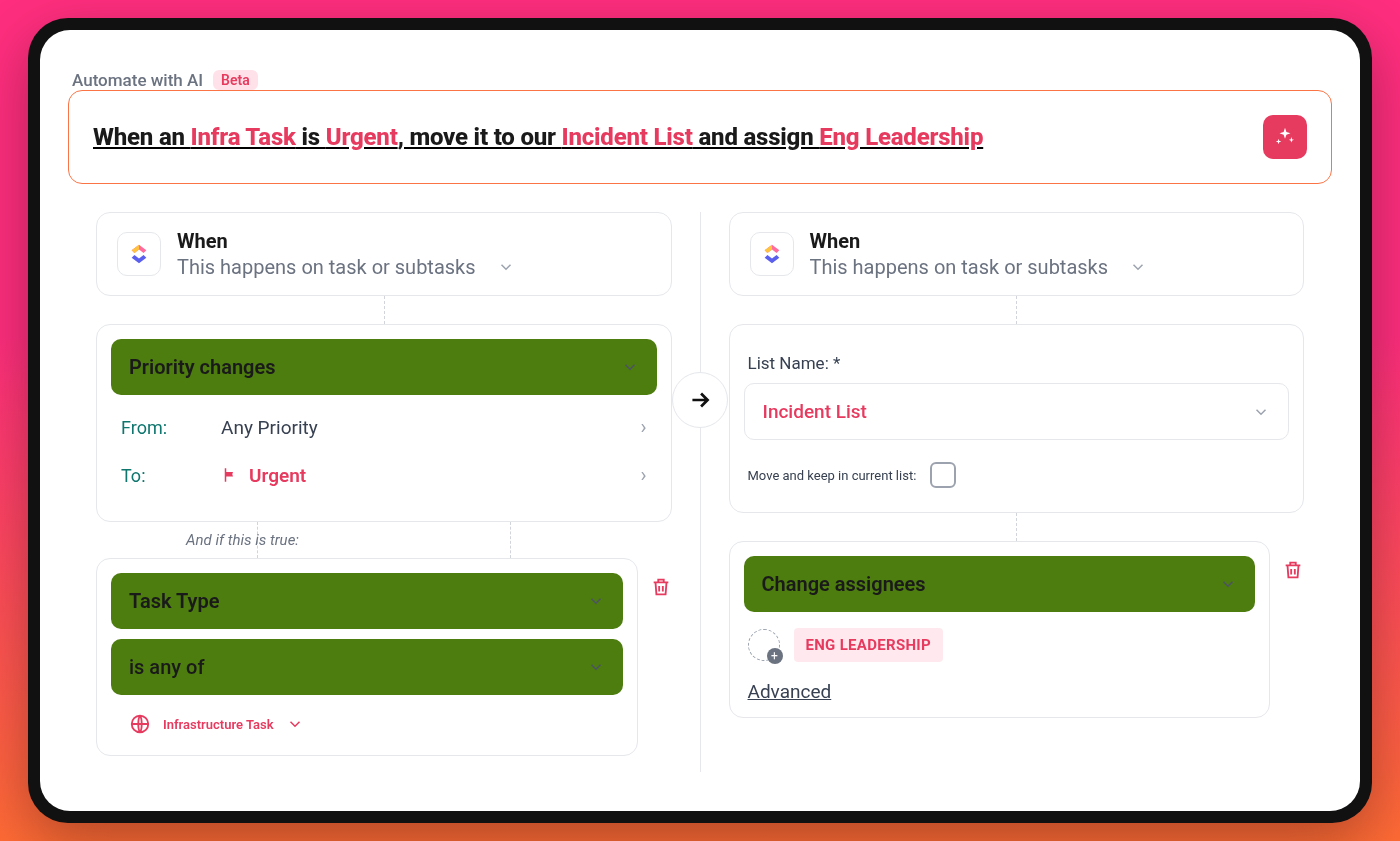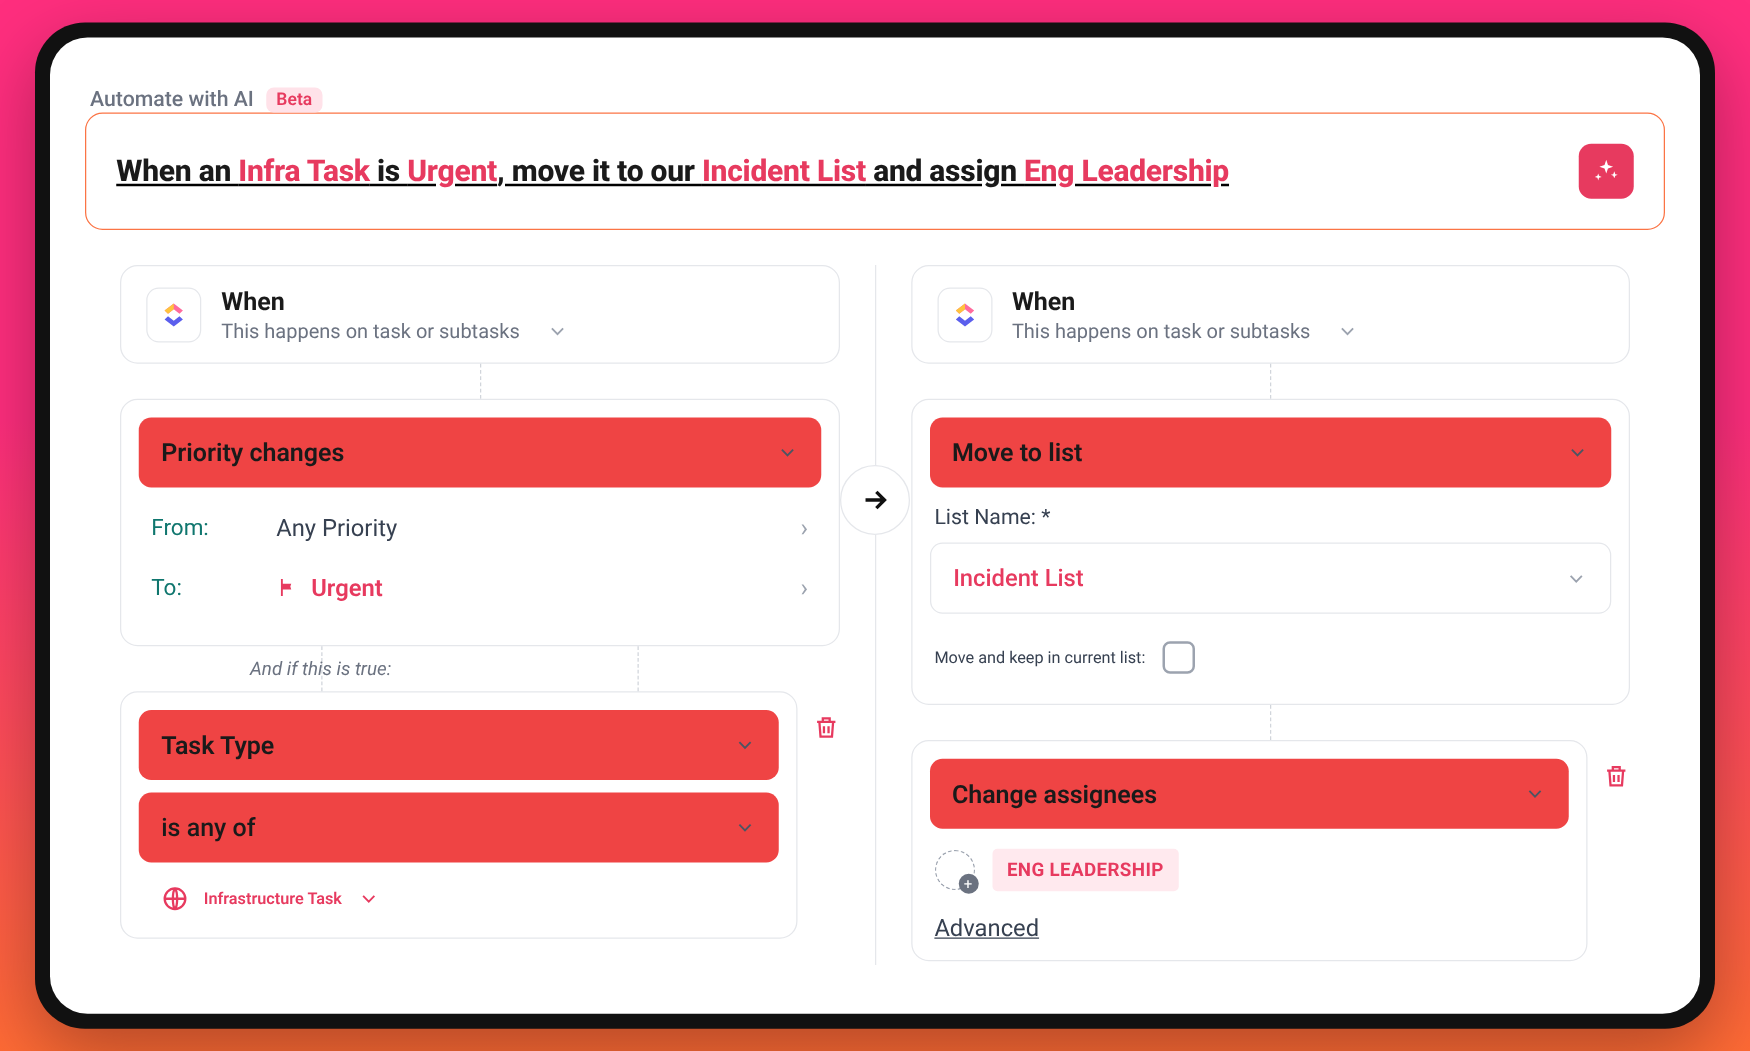"This happens on task or" .when-sub { font-size: 16px -> 20px }
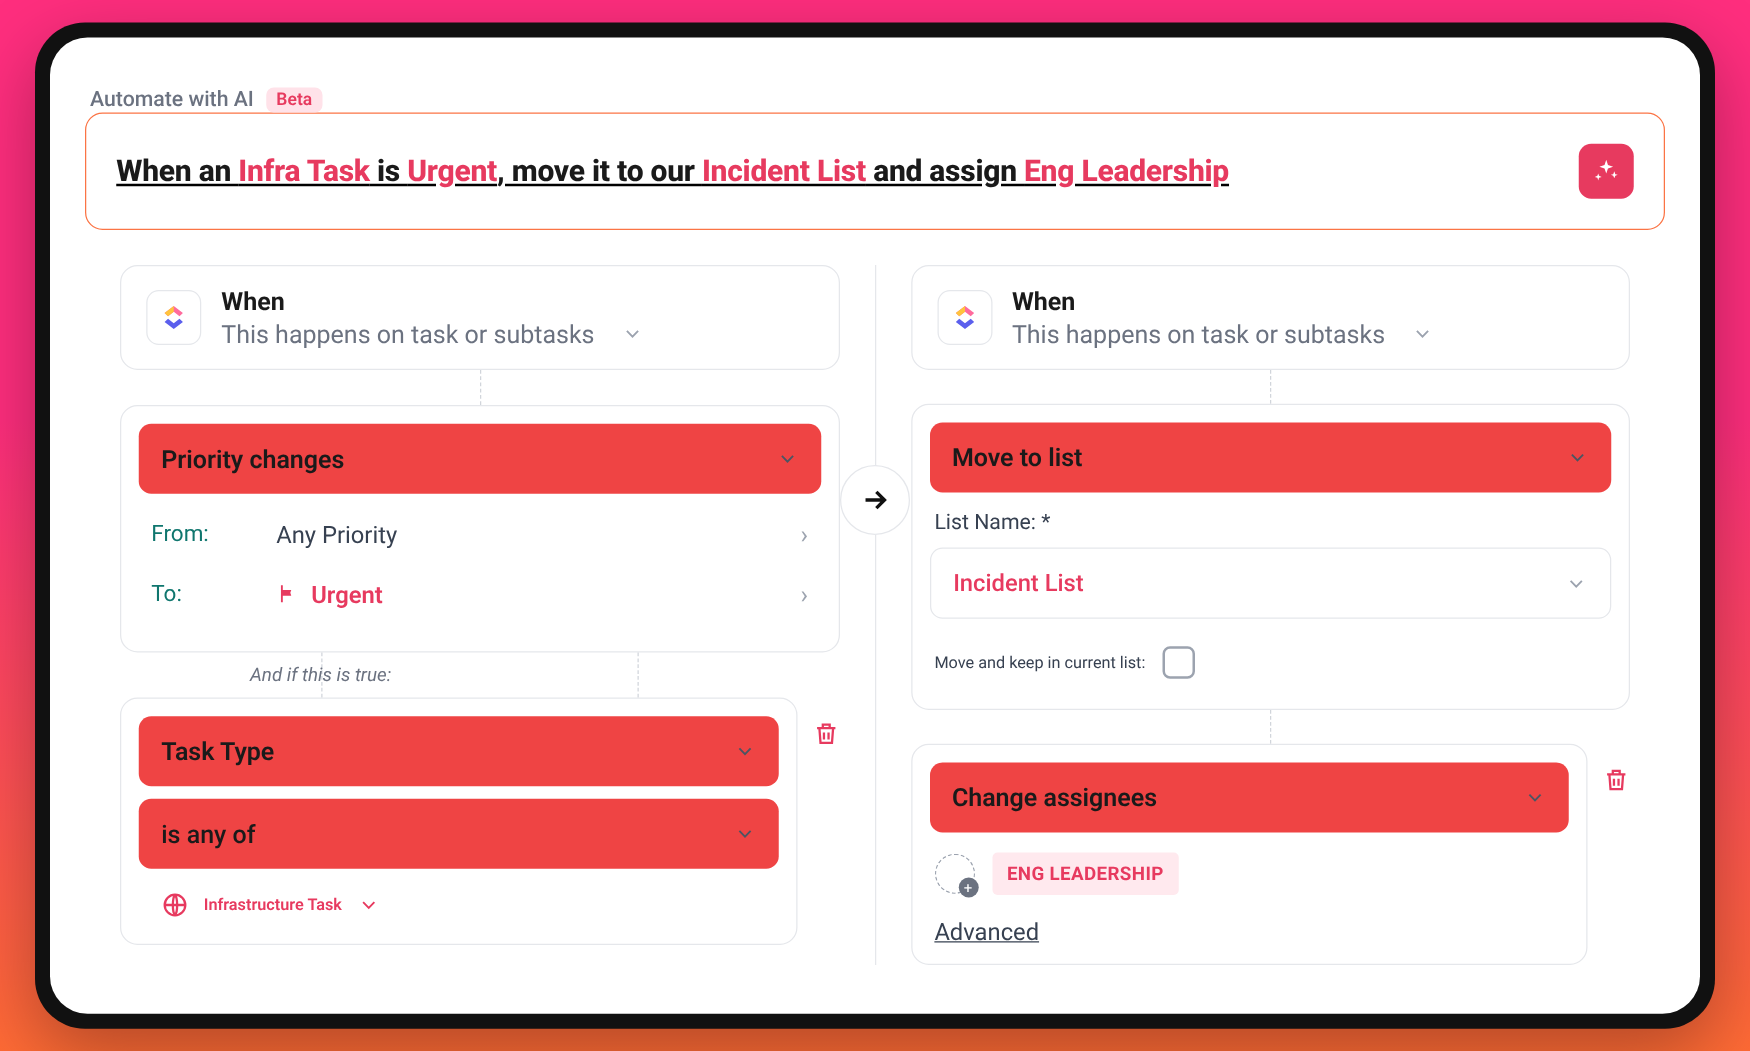"Priority changes" .select-row { background: #ef4444 -> #4d7c0f }
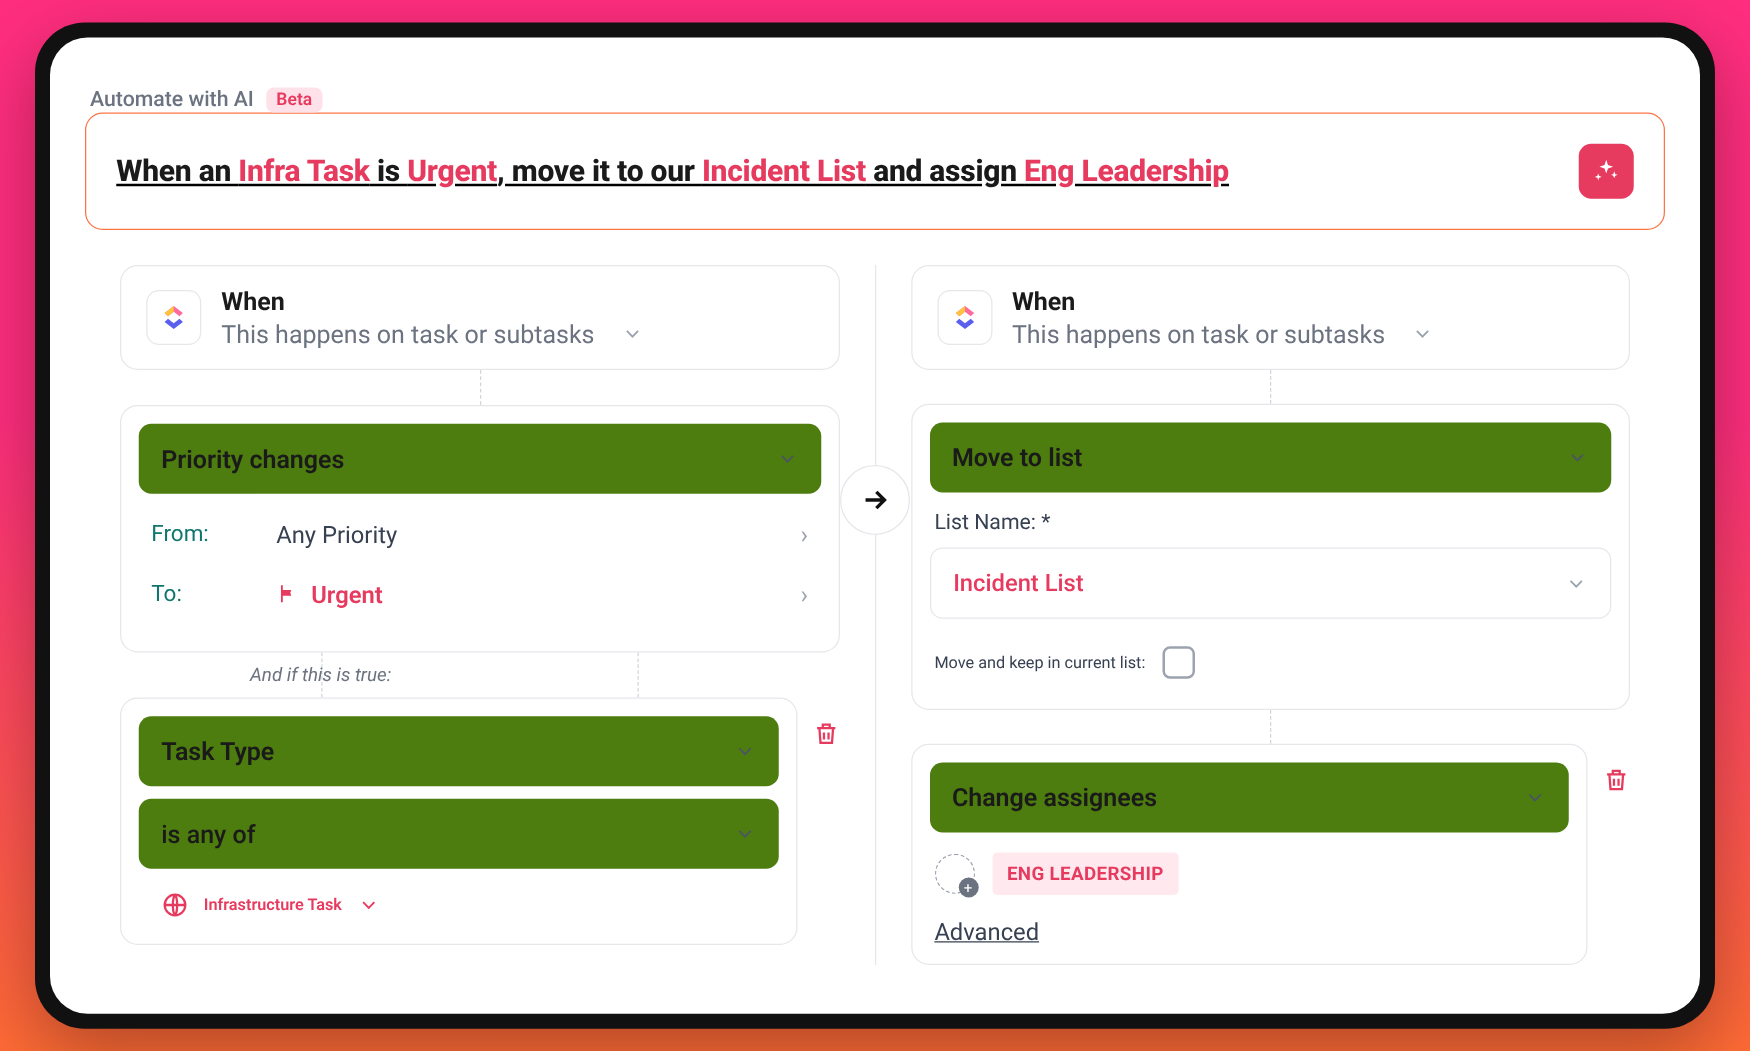"Move to list" div.select-row { html: <div> <span>Move to list</span> <svg> <path></path> </svg> </div> -> none }
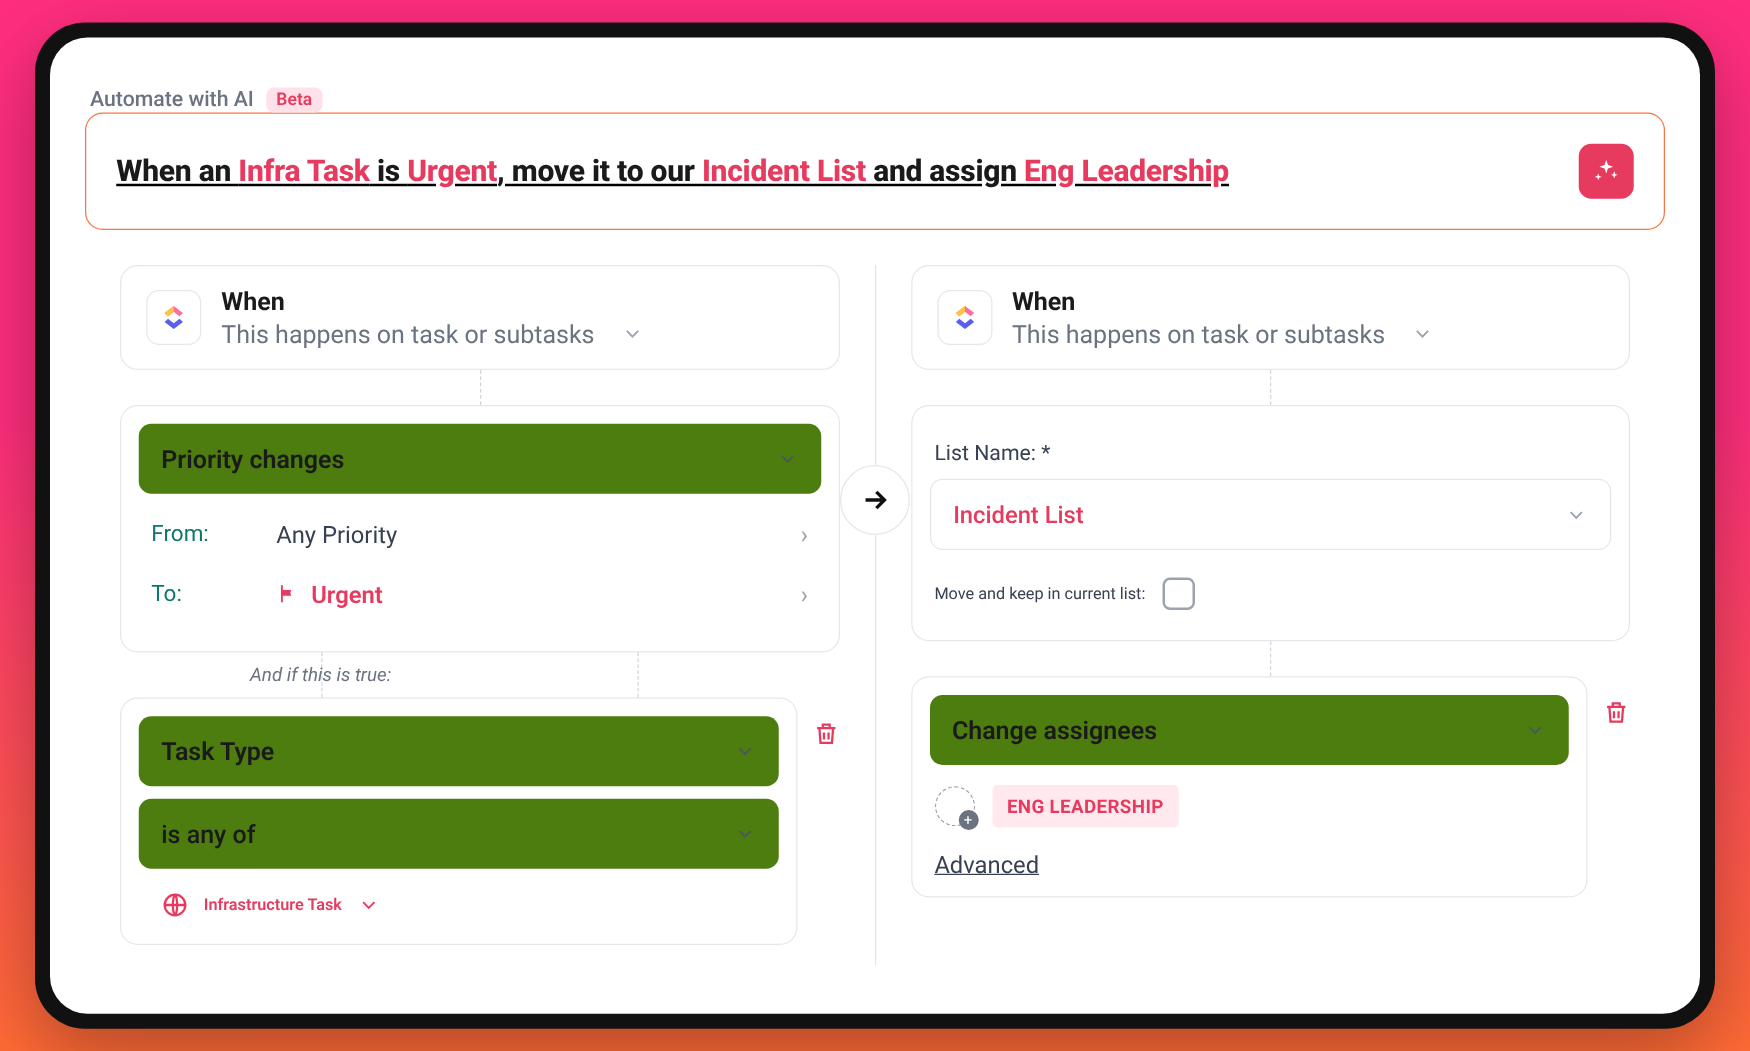"And if this is true:" .and-if-text { left: 104px -> 90px }
